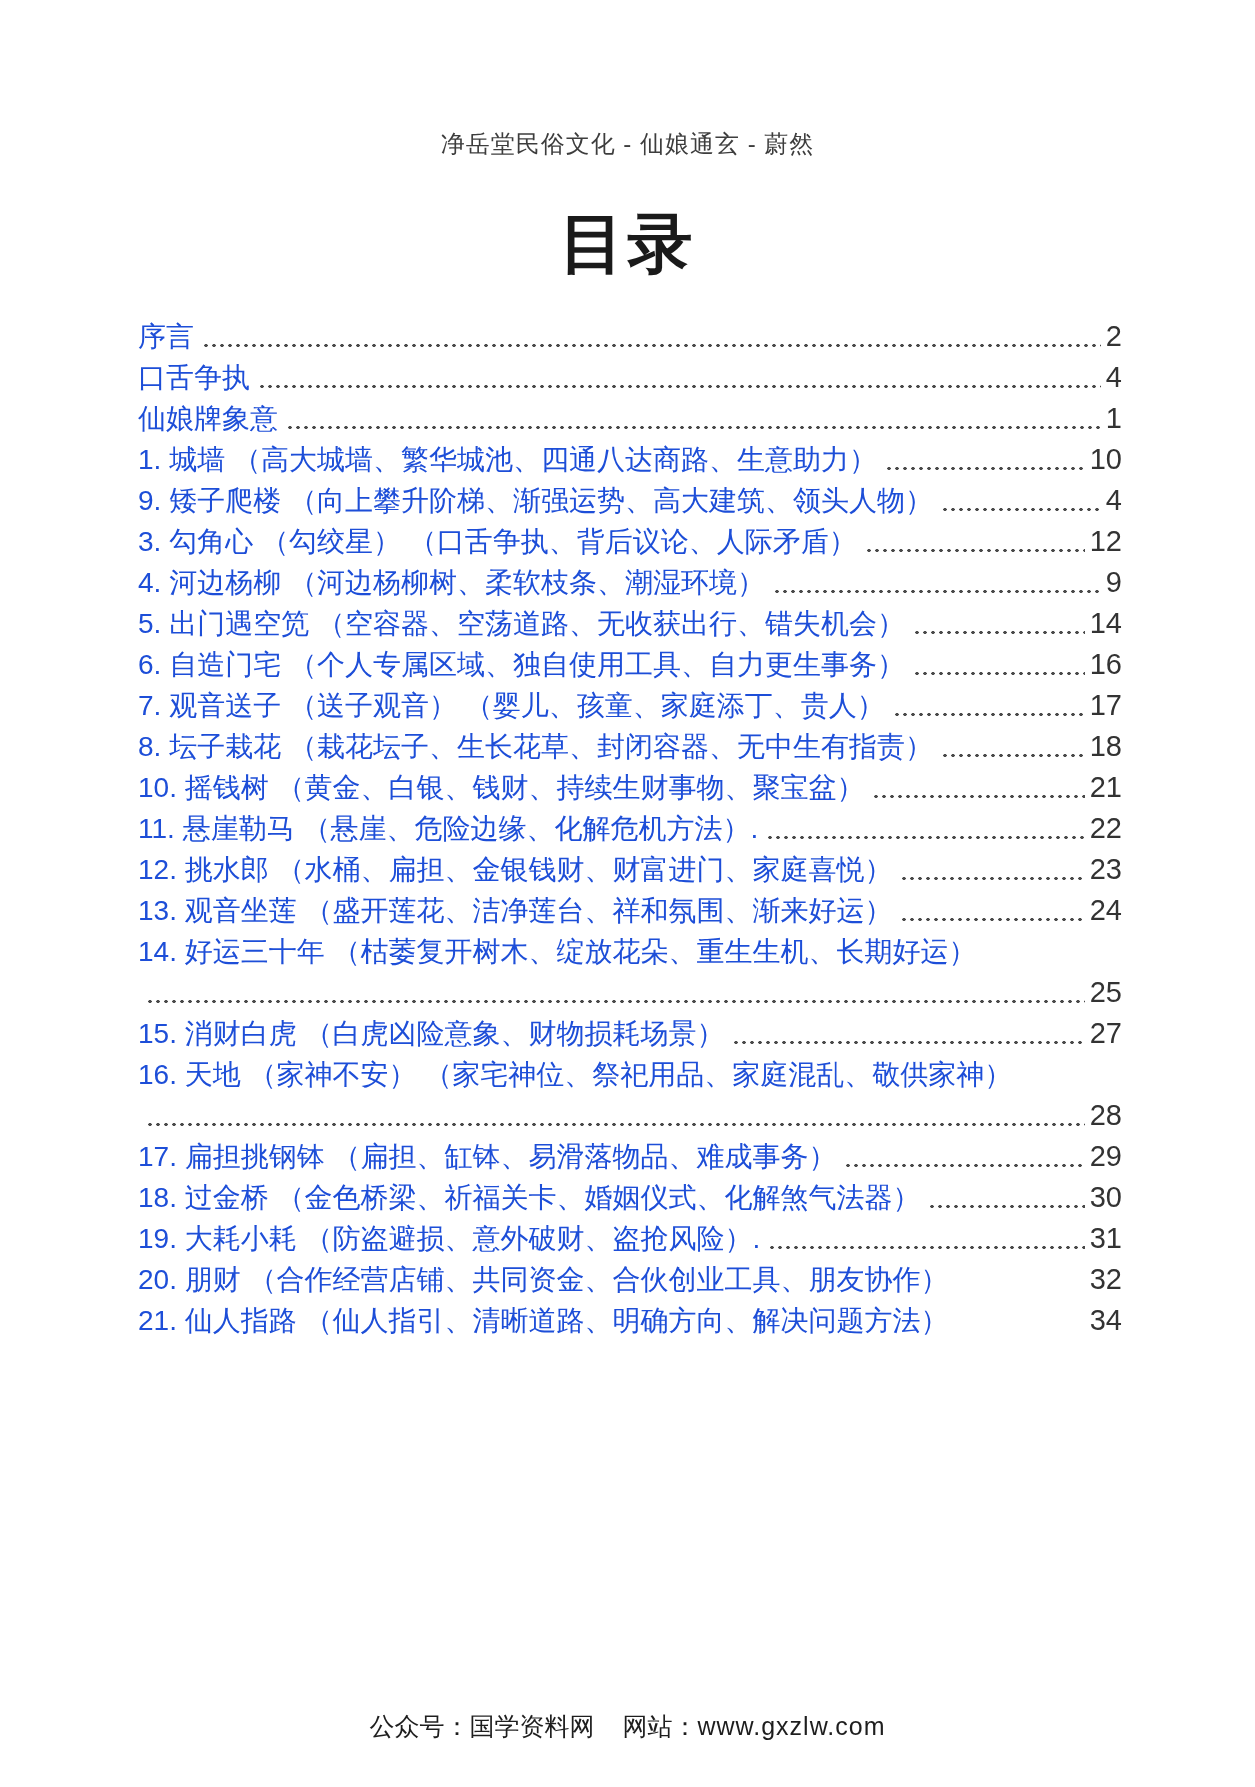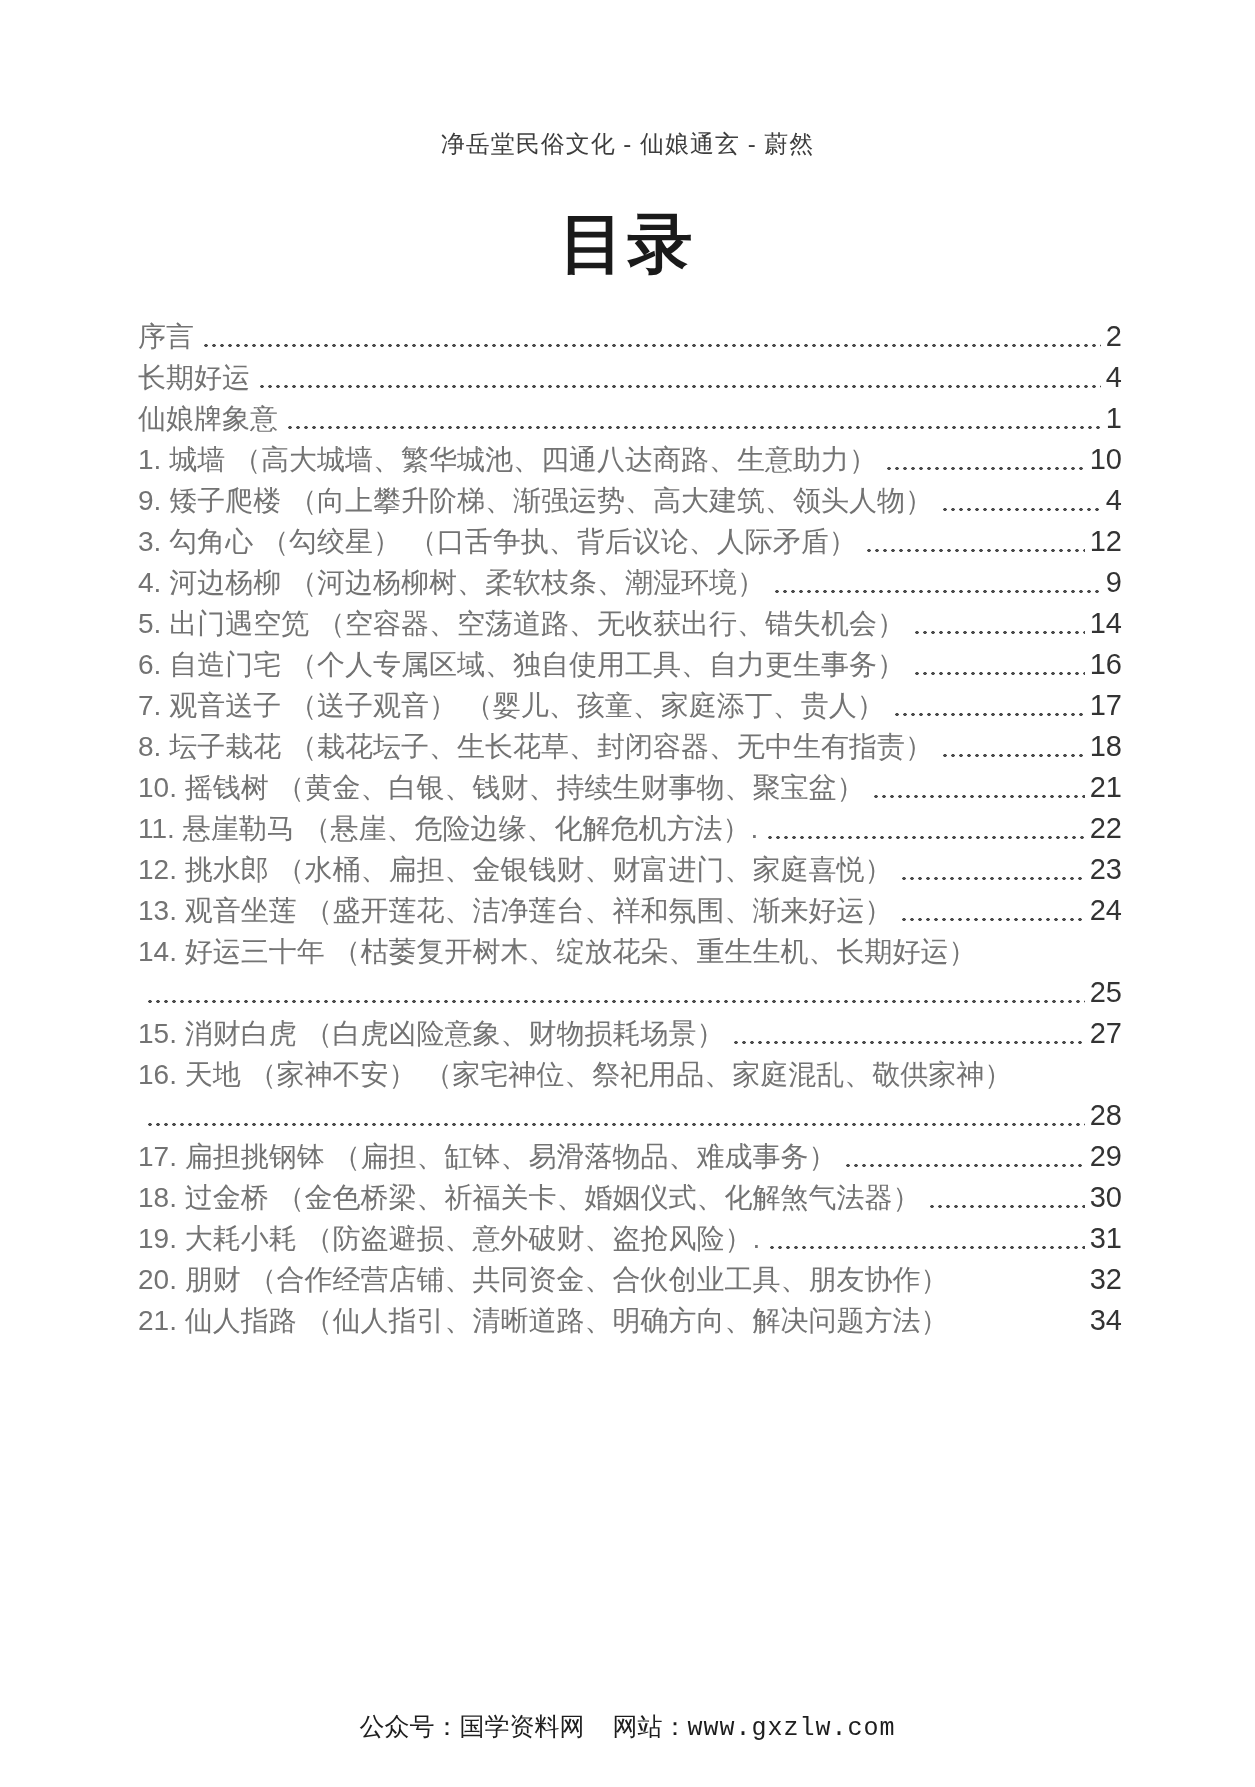"序言" .toc-row .label { color: #737373 -> #1d4ed8 }
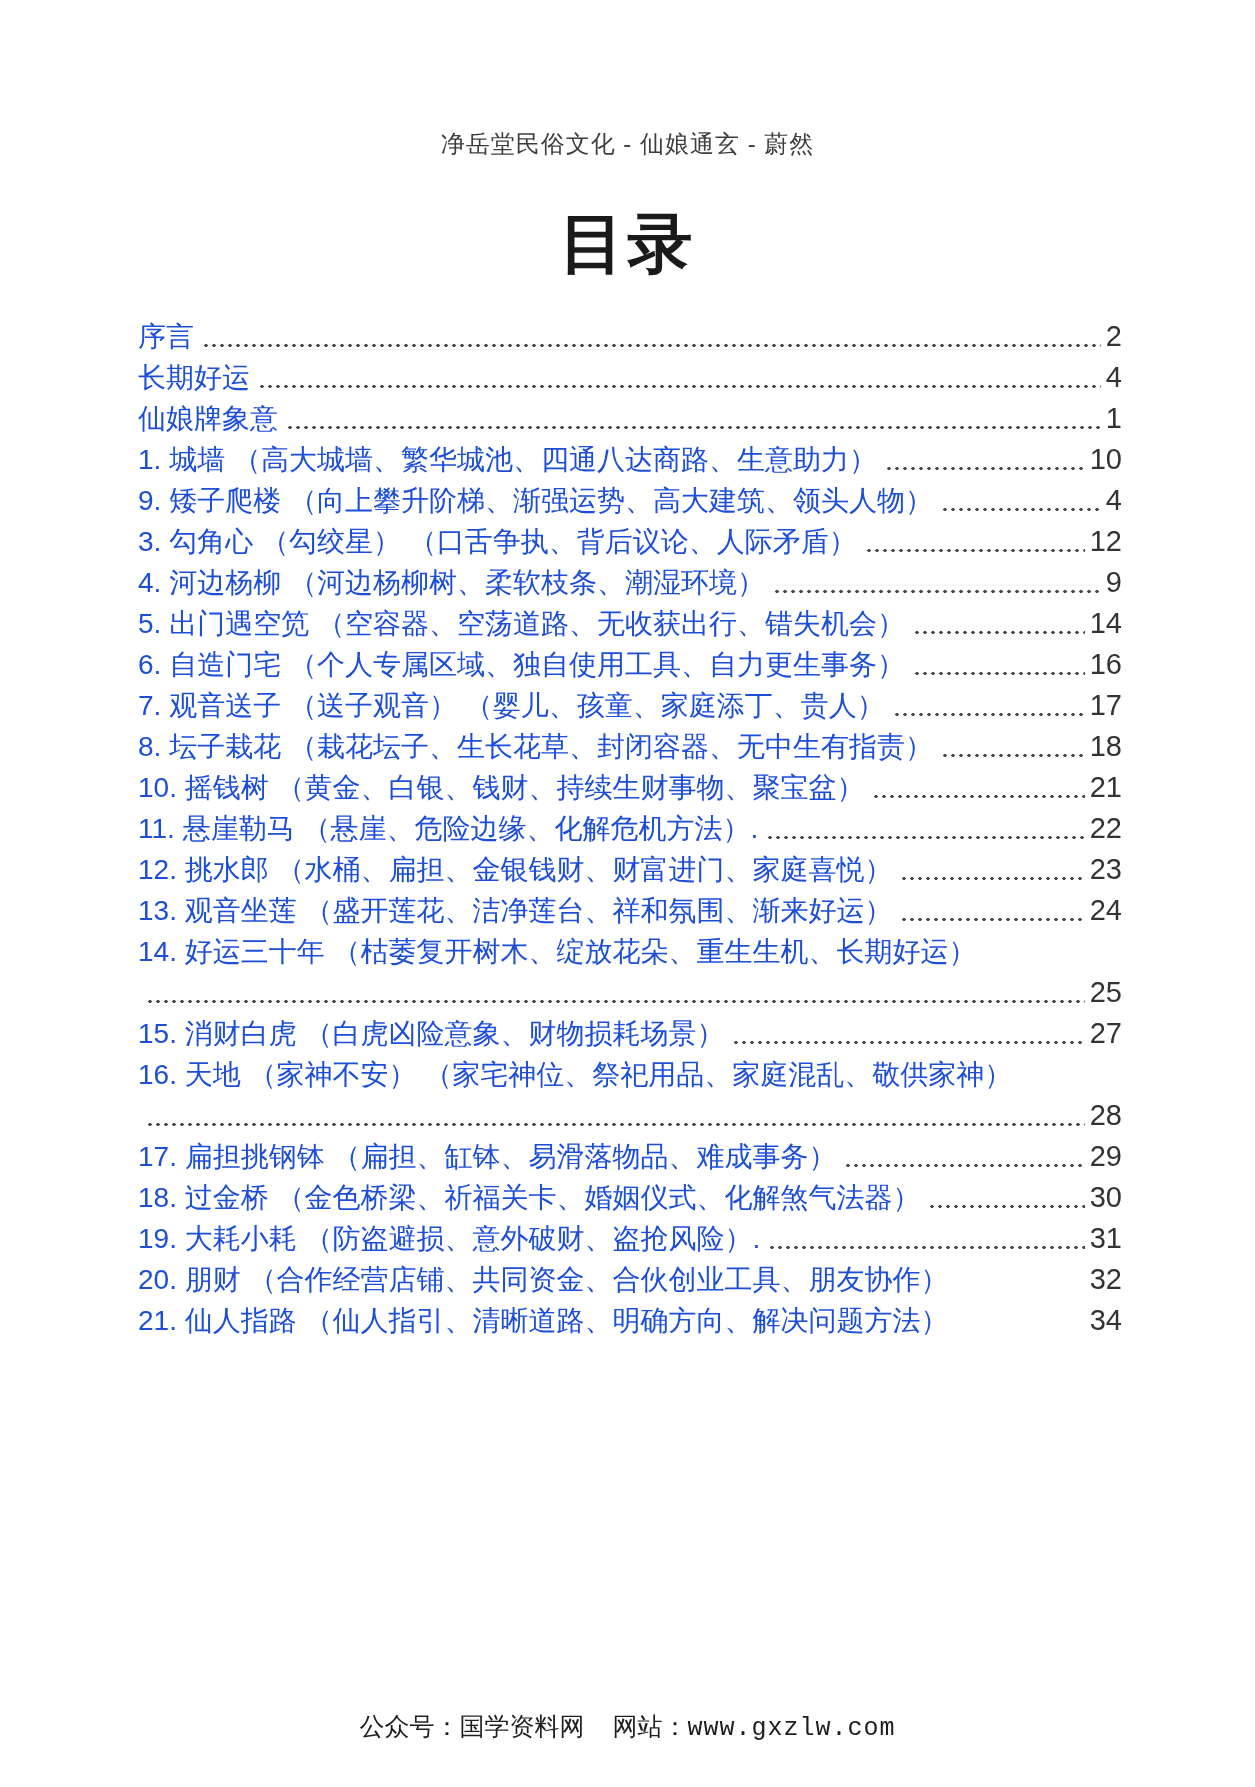"长期好运" span.label { text: 长期好运 -> 口舌争执 }
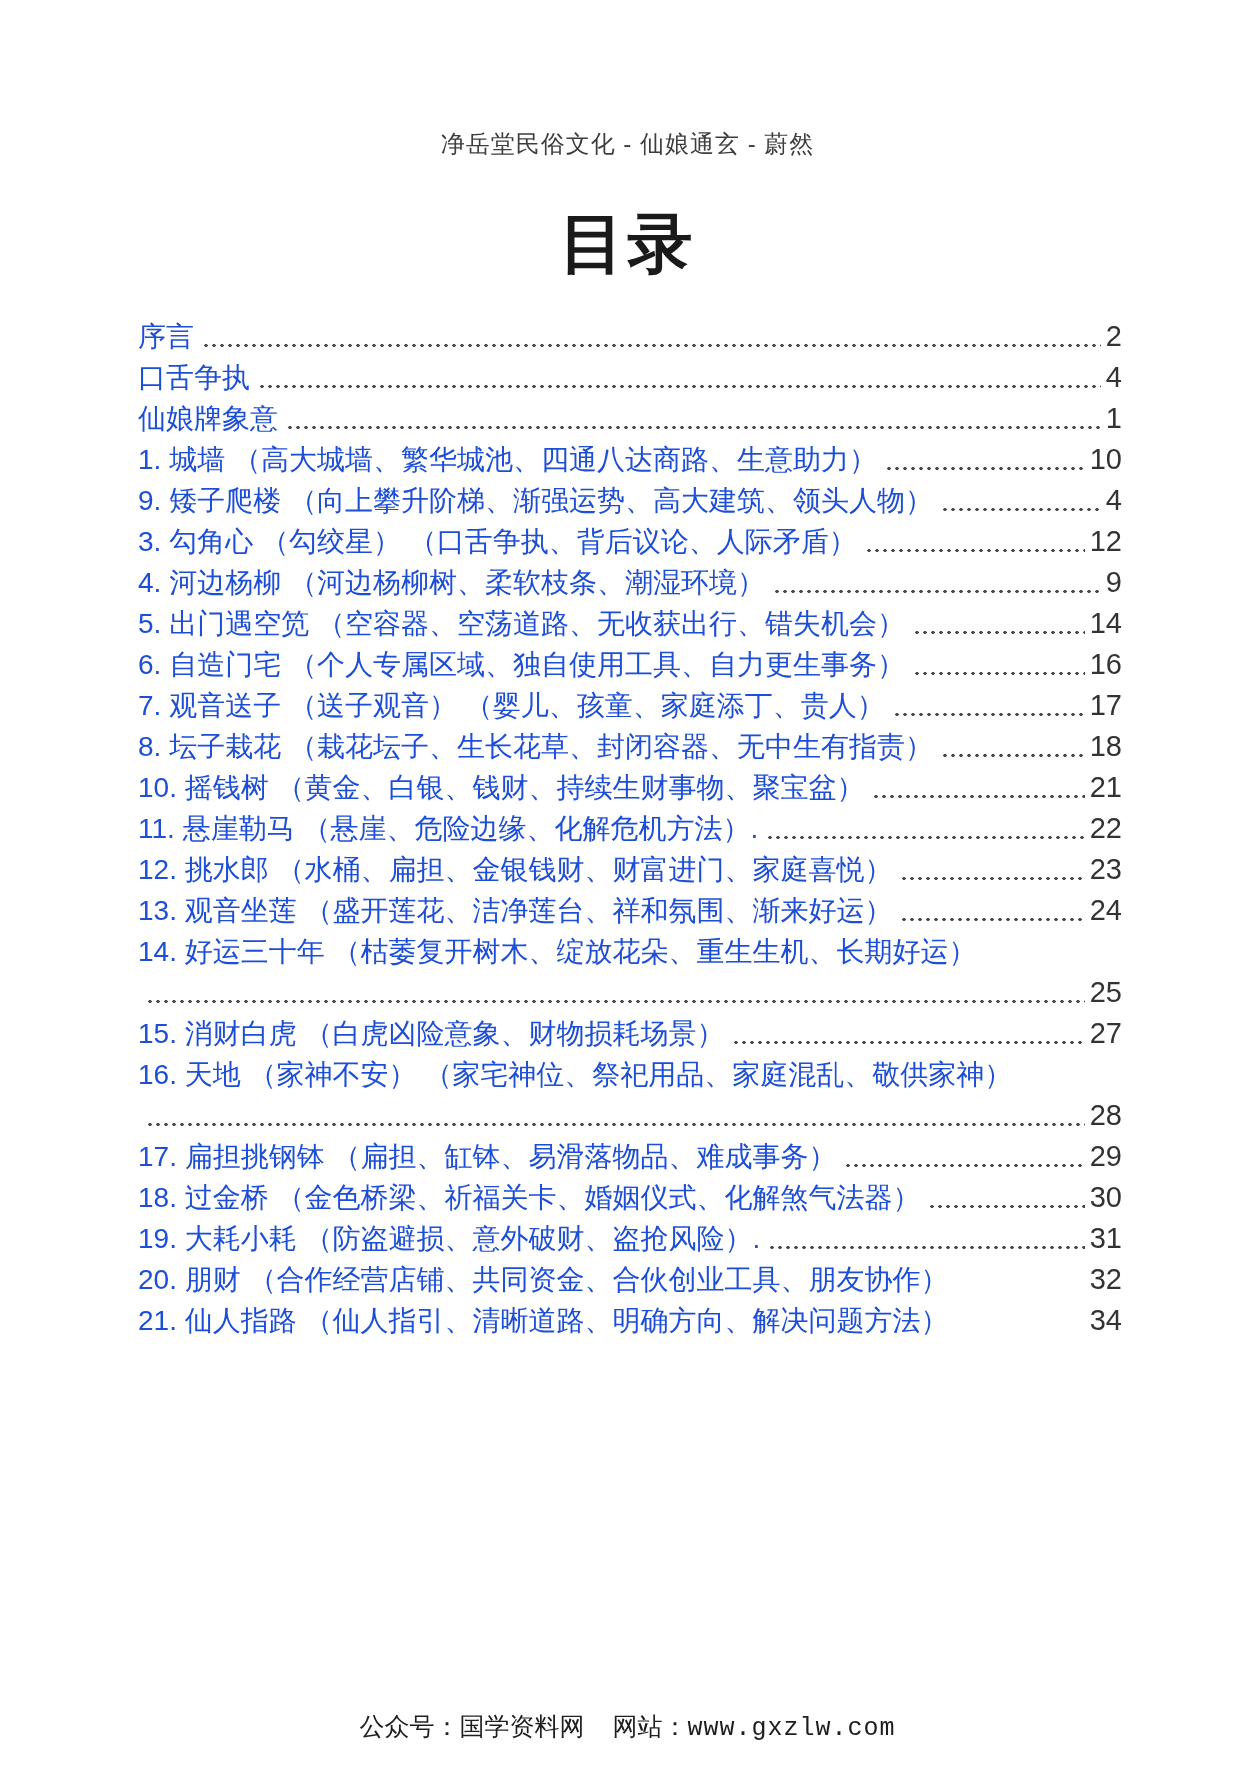"www.gxzlw.com" .doc-footer .mono { font-family: Liberation Mono, monospace -> Liberation Sans, sans-serif }
